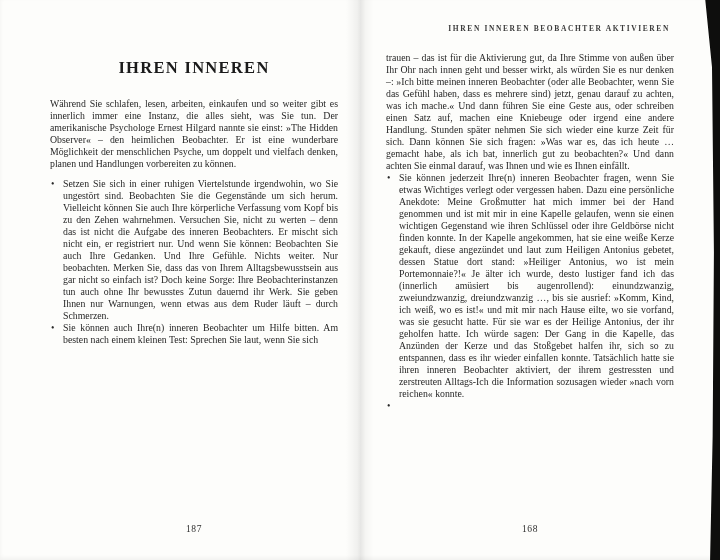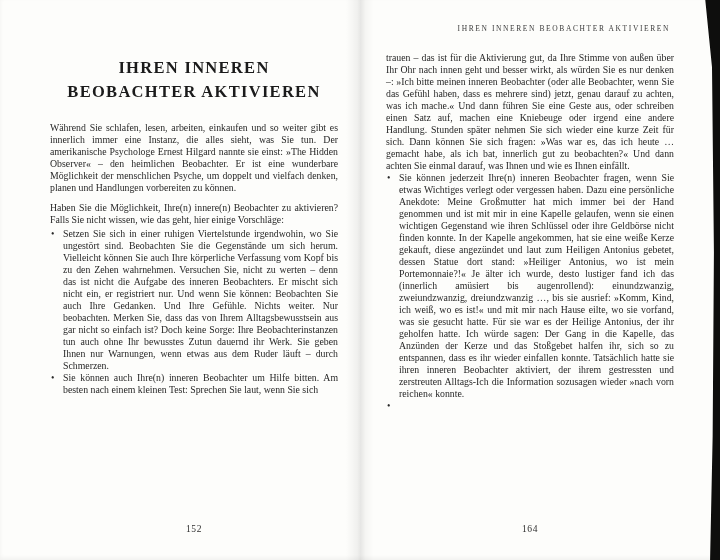"IHREN INNEREN BEOBACHTER AKTIVIEREN" .running-header { font-weight: normal -> bold }
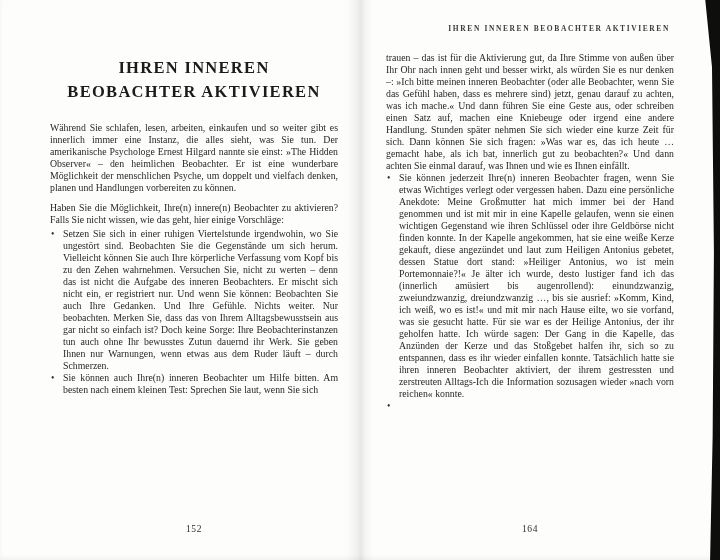"BEOBACHTER AKTIVIEREN" span { html: <span>BEOBACHTER AKTIVIEREN</span> -> none }
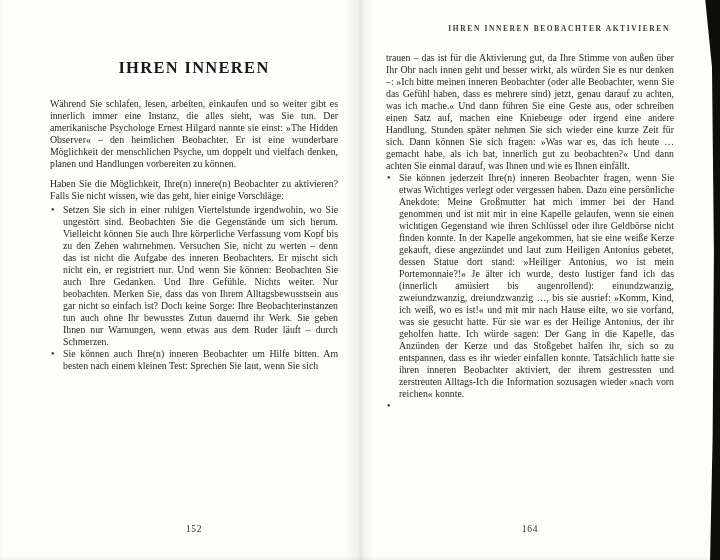"Haben Sie die Möglichkeit, Ihre(n)" p.body-text { html: <p>Haben Sie die Möglichkeit, Ihre(n) innere(n) Beobachter zu aktivieren? Falls Sie nicht wissen, wie das geht, hier einige Vorschläge:</p> -> none }
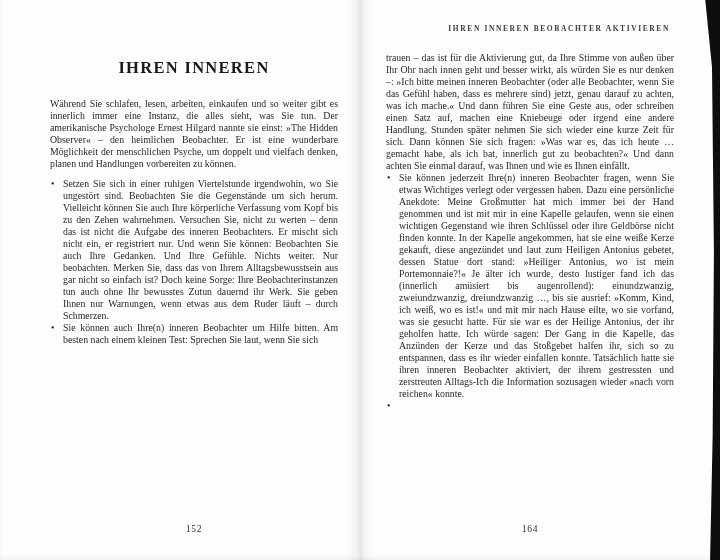"152" div.pagenum { text: 152 -> 187 }
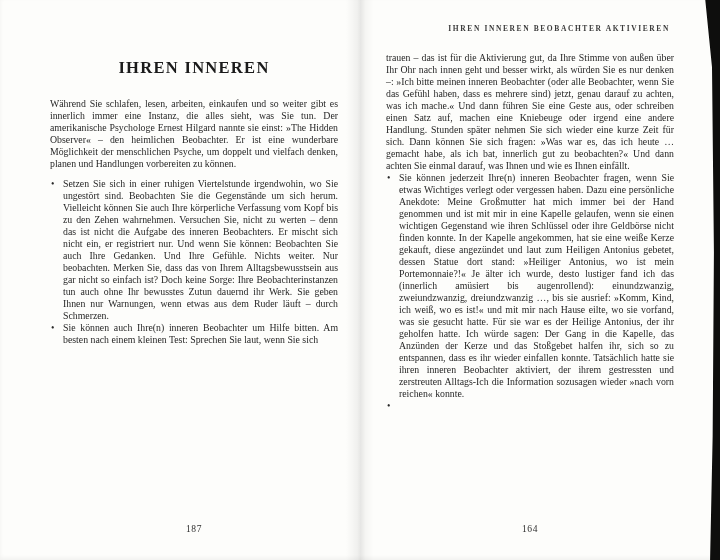"164" div.pagenum { text: 164 -> 168 }
